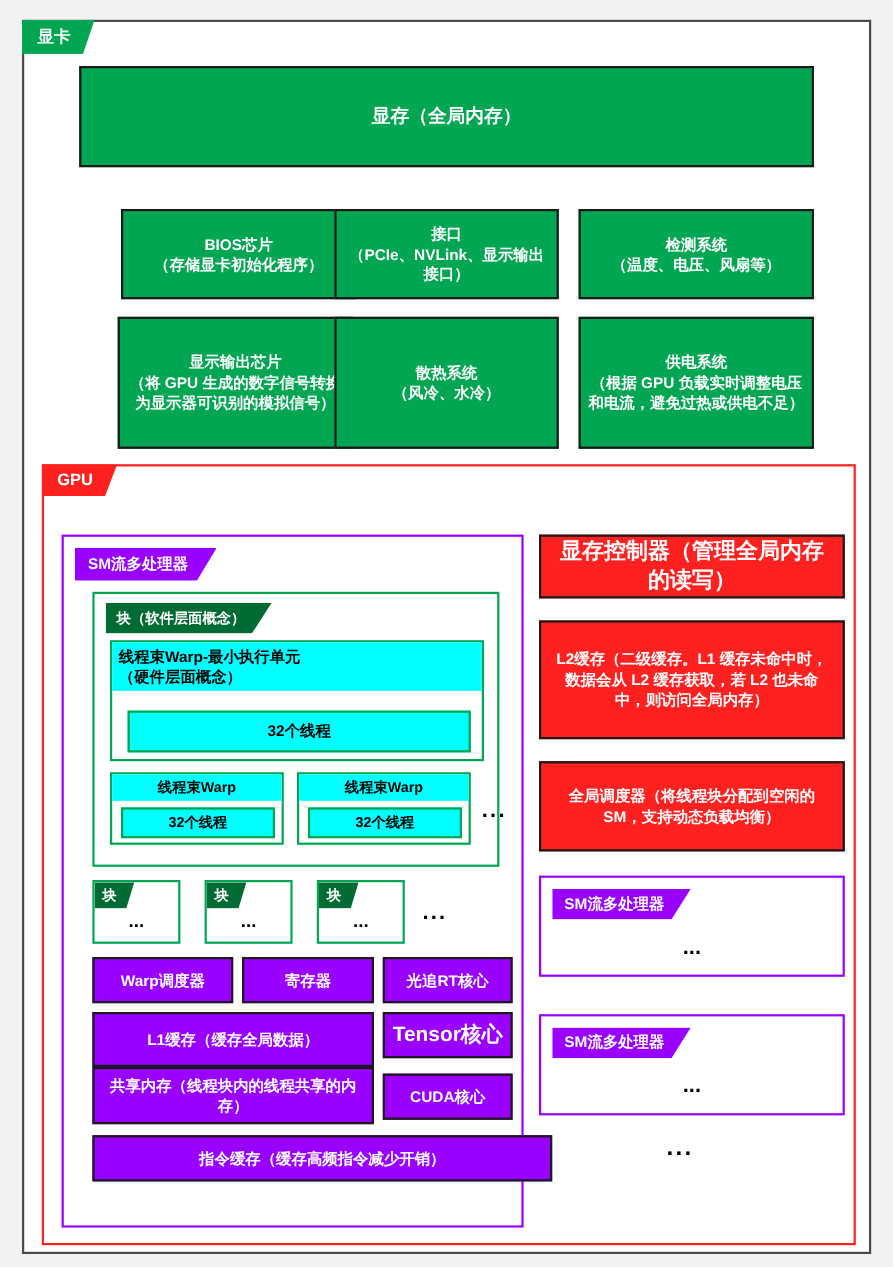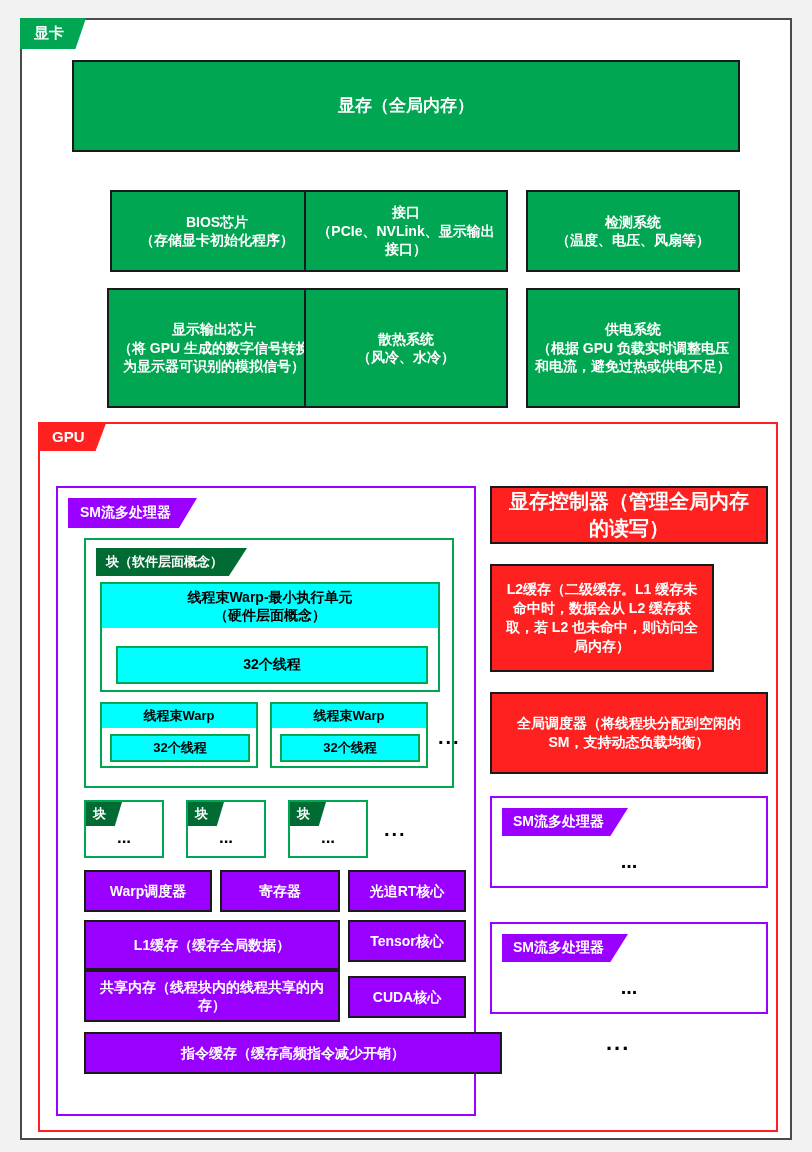"线程束Warp-最小执行单元" .warp-big-title { text-align: center -> left }
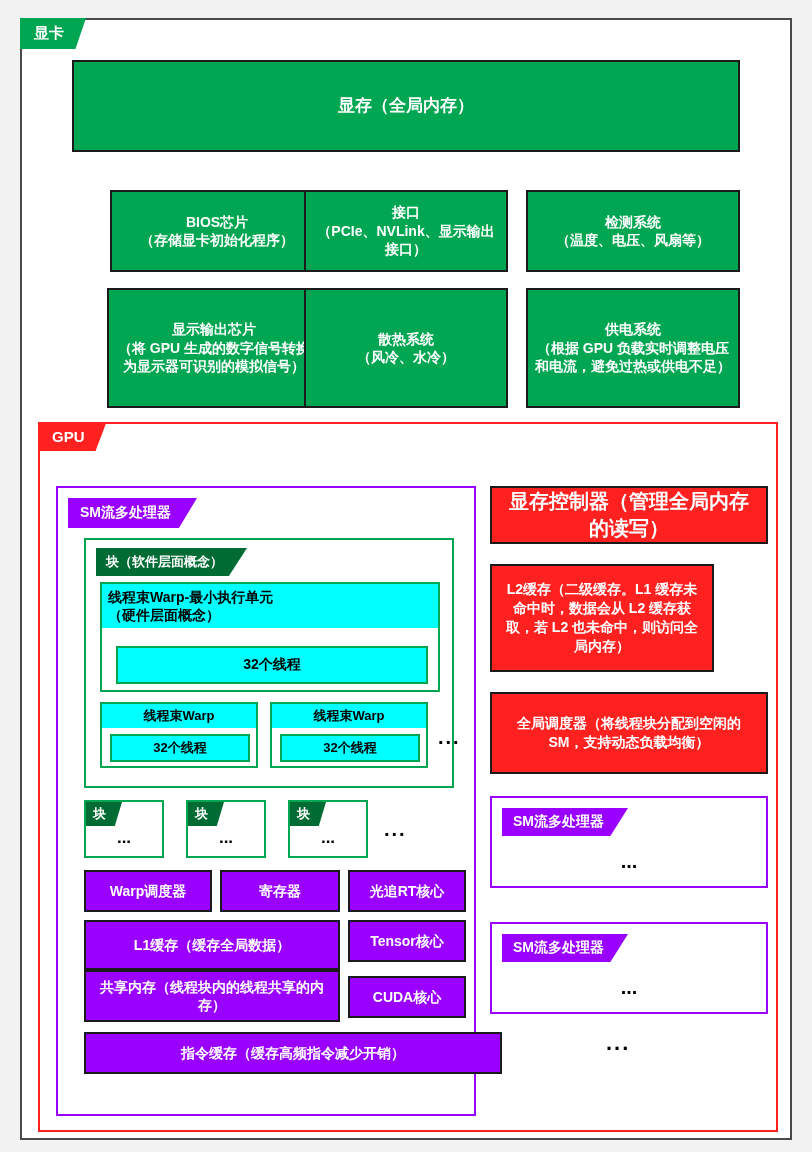"L2缓存（二级缓存。L1 缓存未命中时，数据会从 L2 缓存获取，若 L2" #l2cache { width: 224px -> 278px }
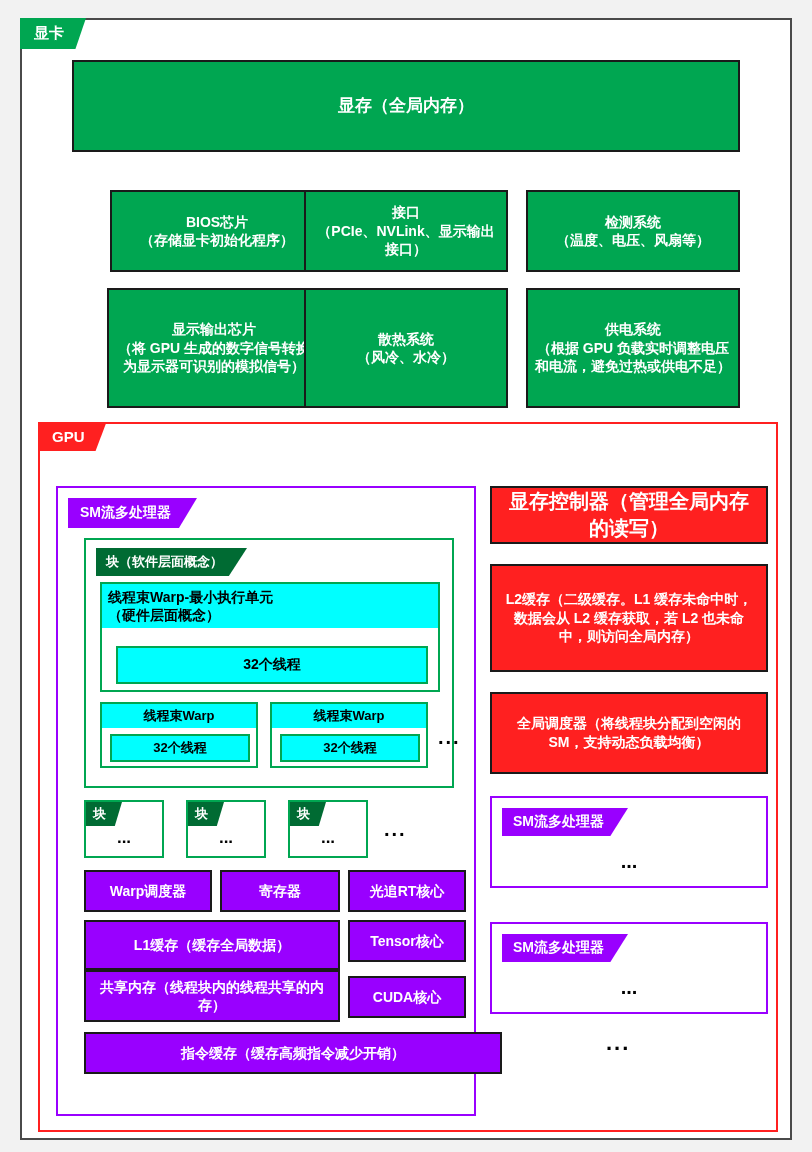"Tensor核心" #tensor { font-size: 14px -> 19px }
